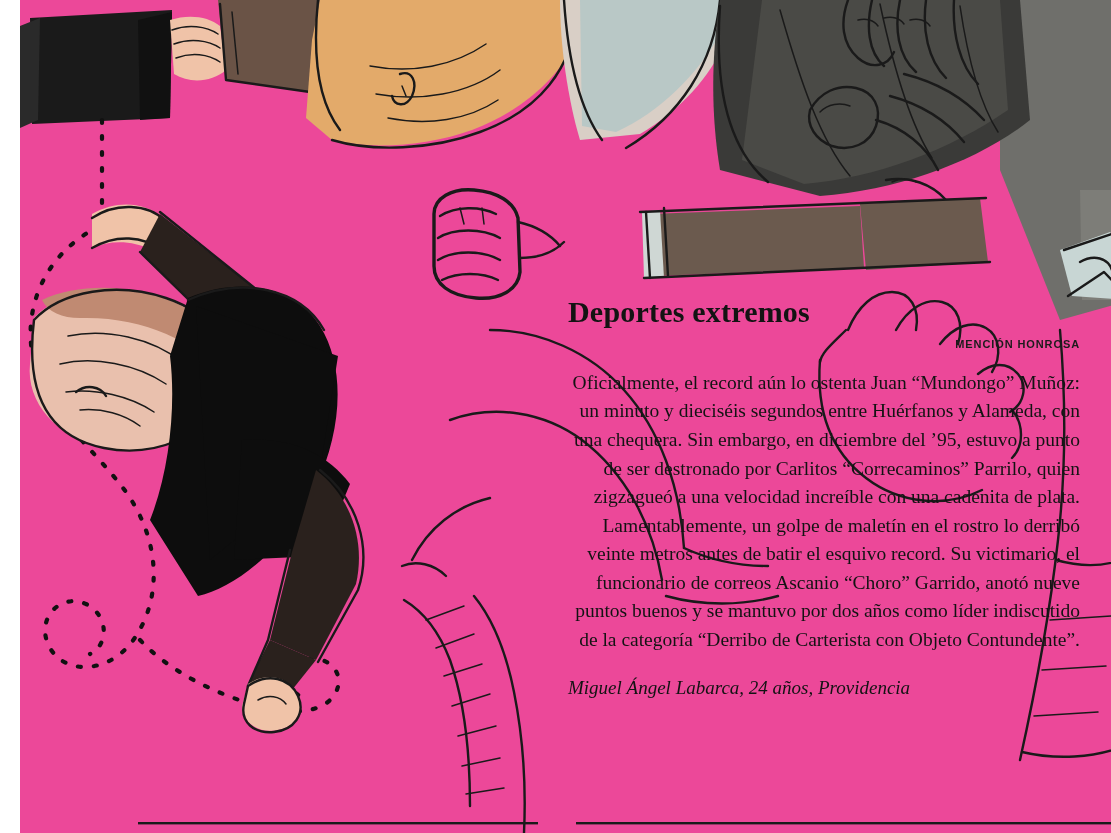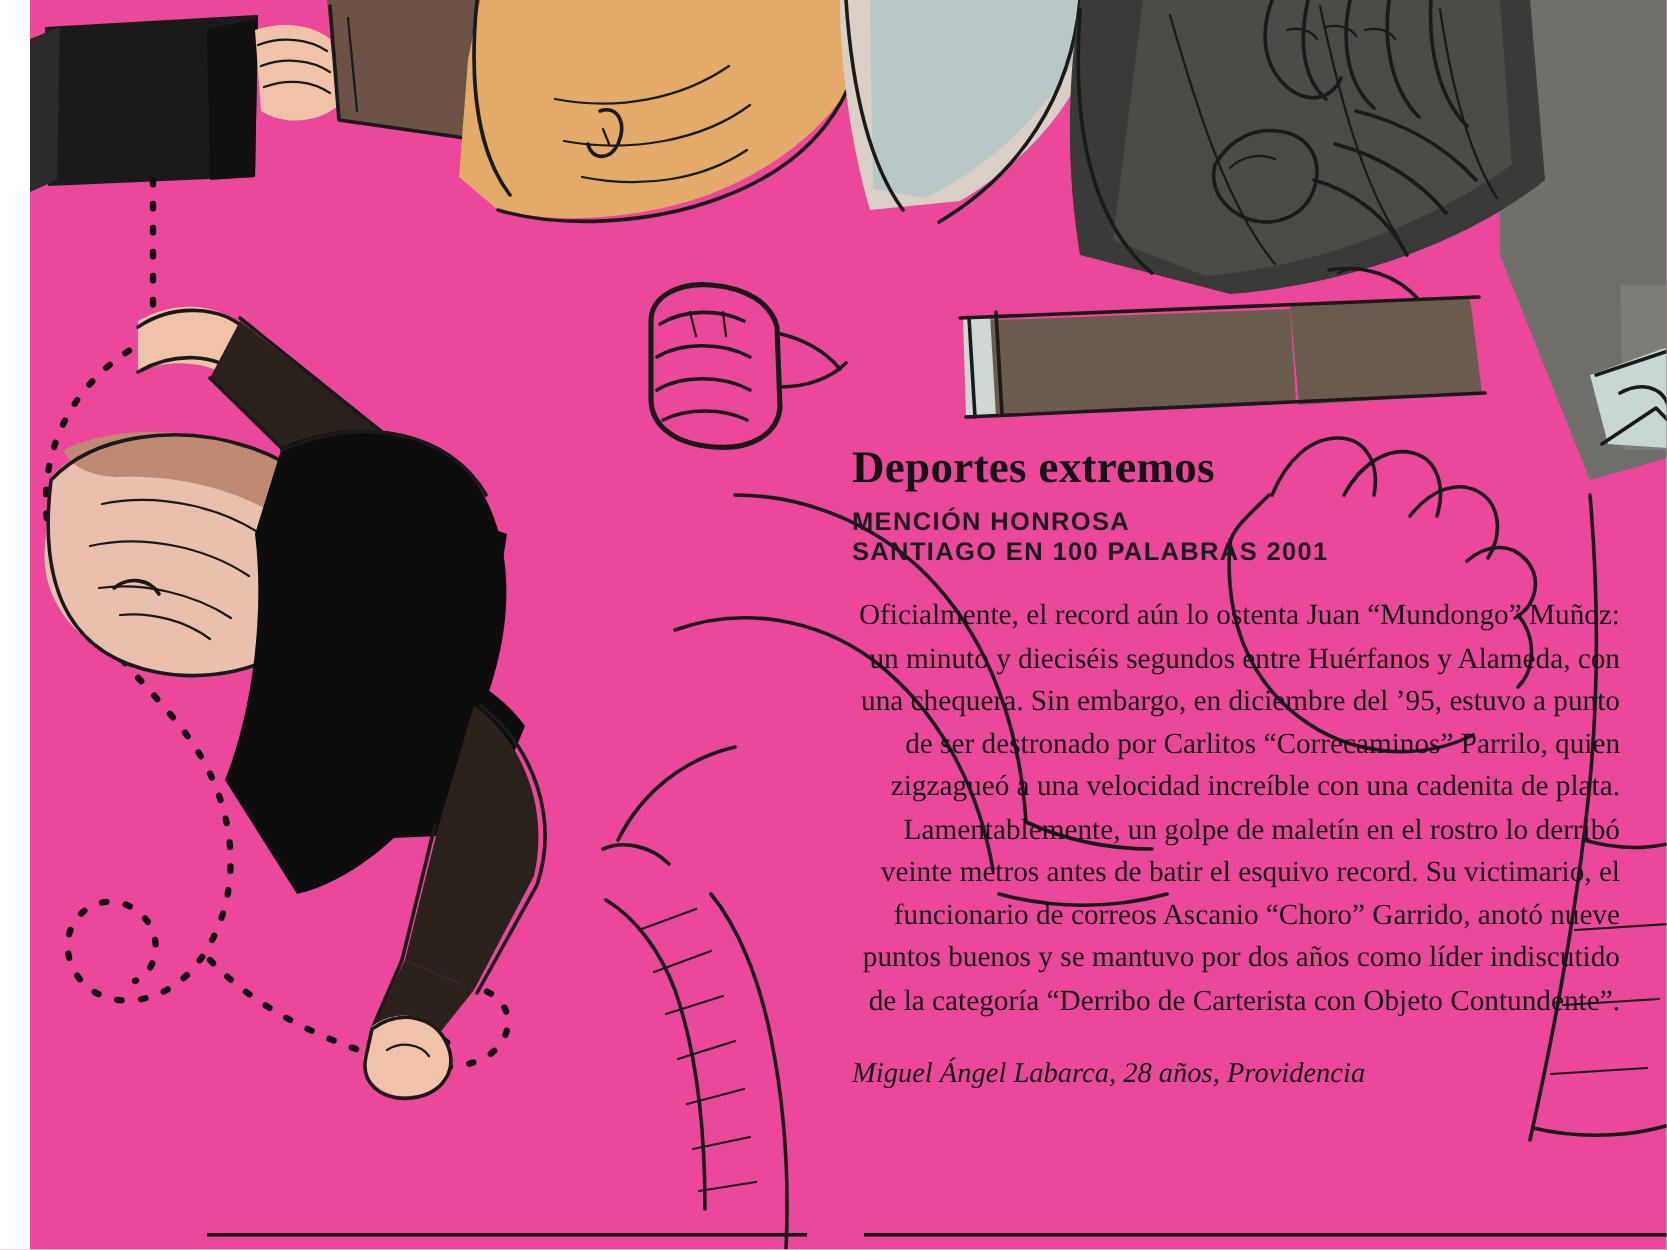"MENCIÓN HONROSA" .story-kicker { font-size: 17px -> 11px; text-align: none -> right }
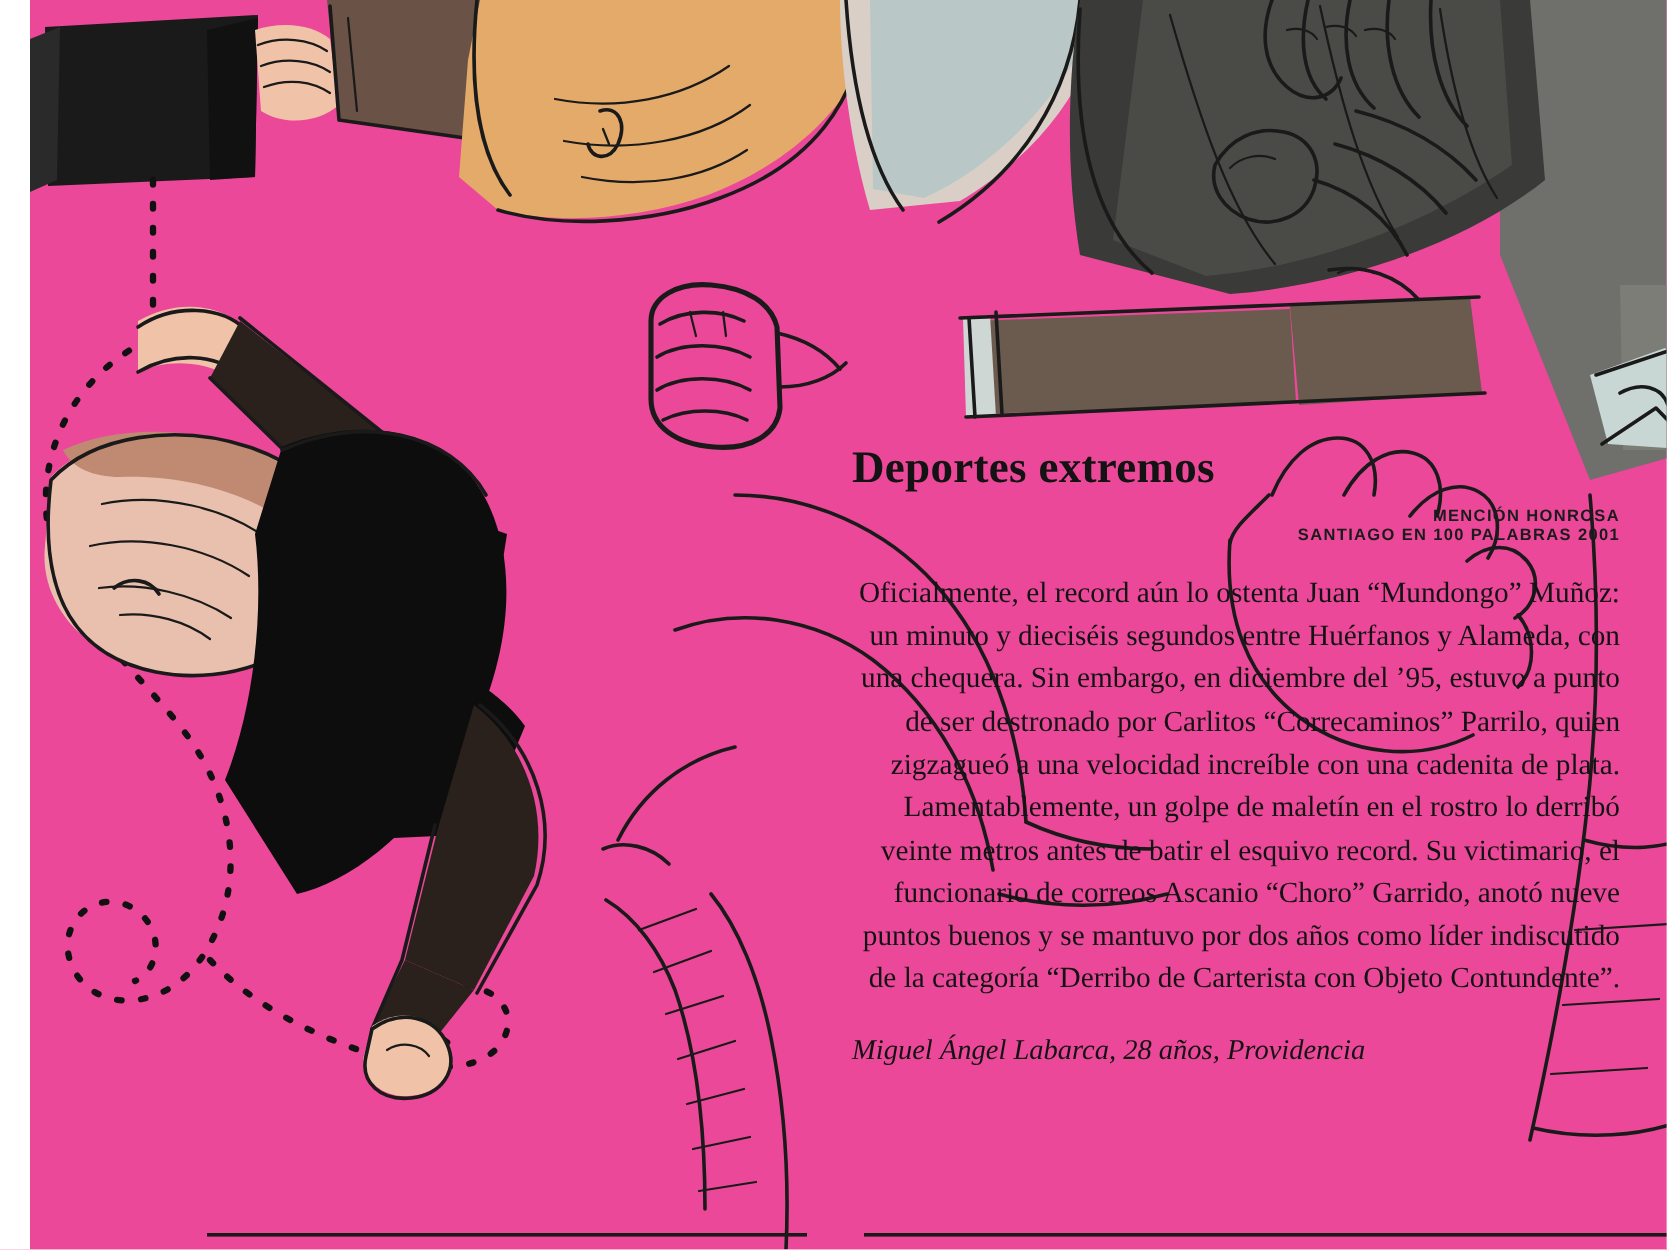"SANTIAGO EN 100 PALABRAS 2001" div { html: <div>SANTIAGO EN 100 PALABRAS 2001</div> -> none }
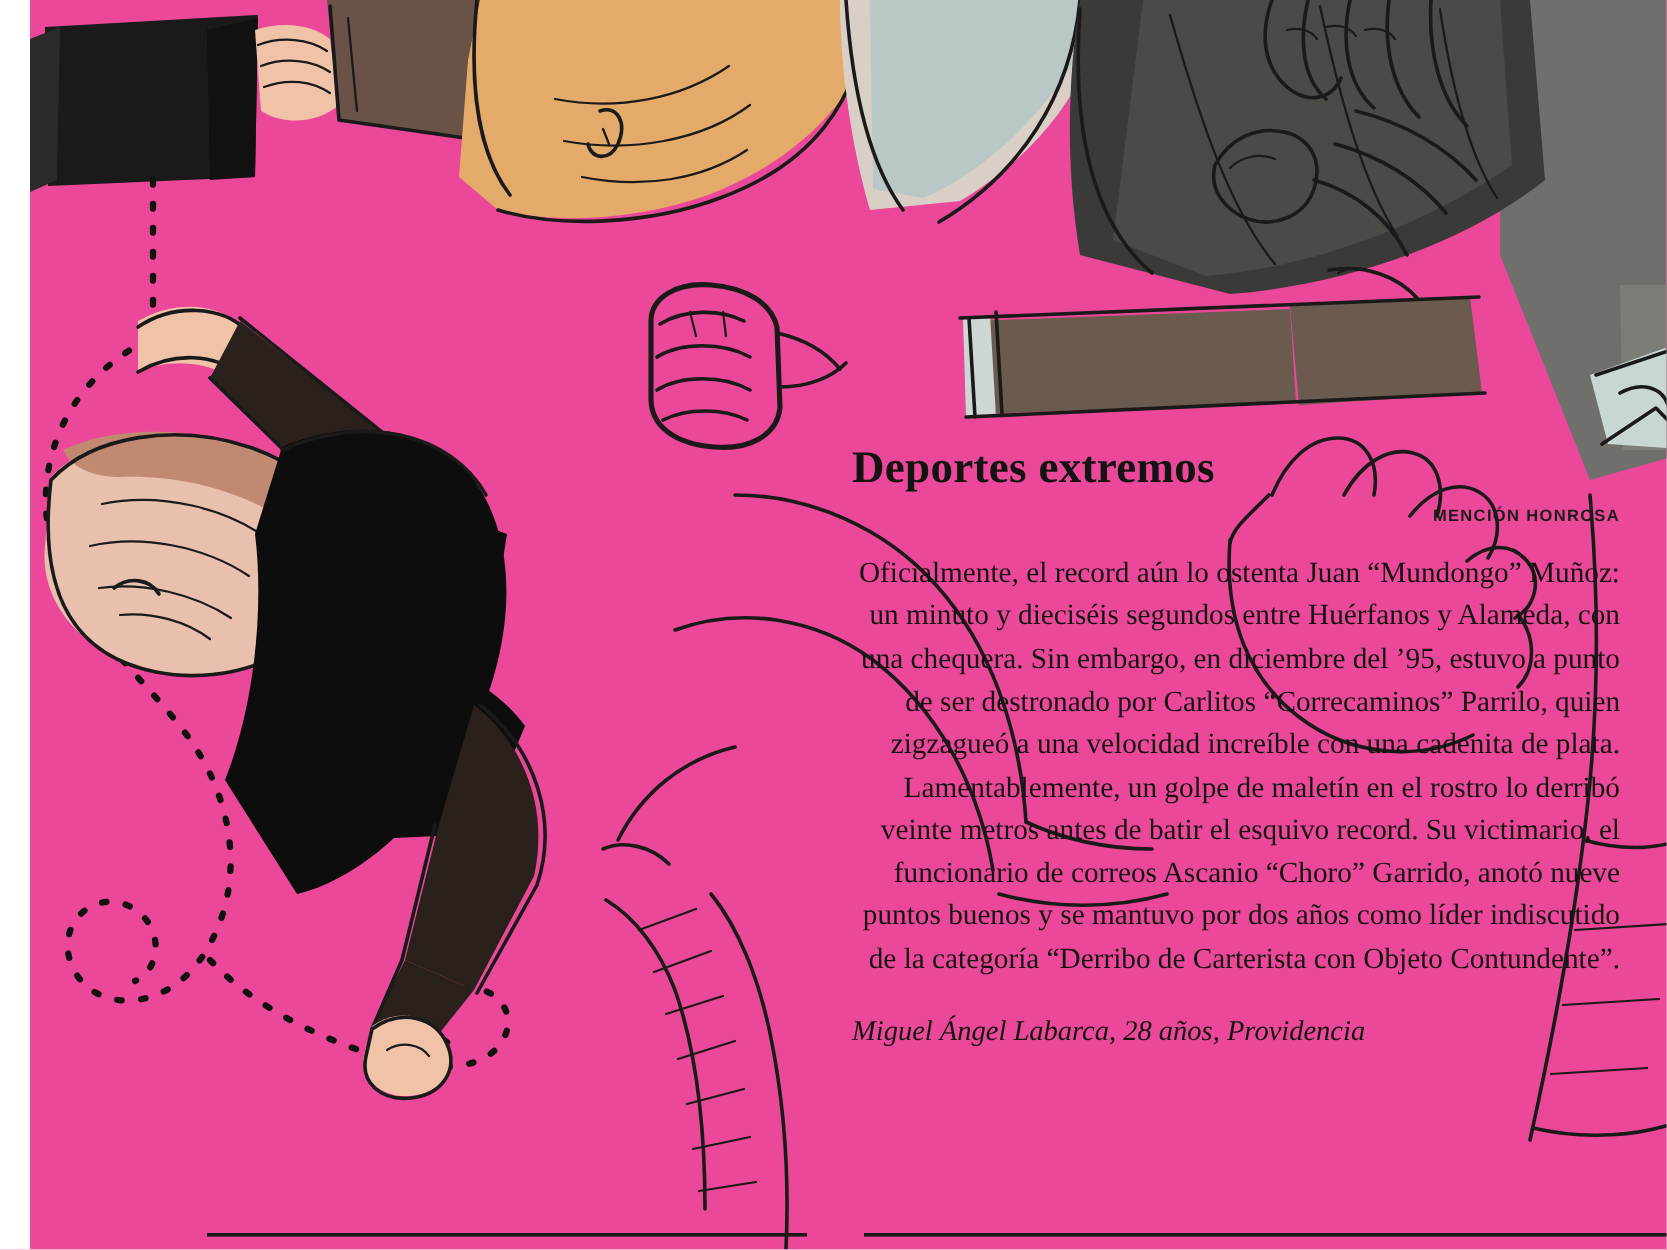"Miguel Ángel Labarca, 28 años," p.story-author { text: 28 -> 24 }
